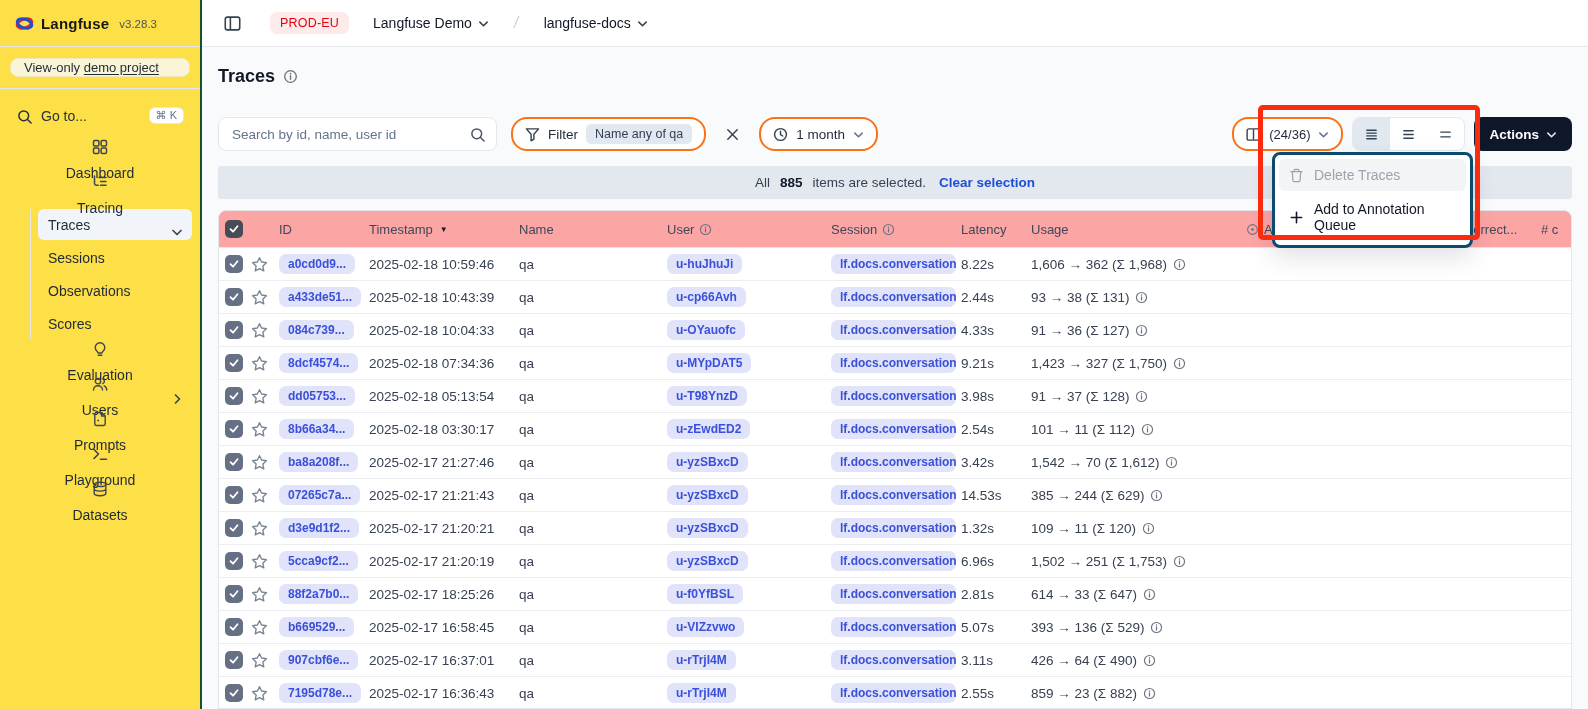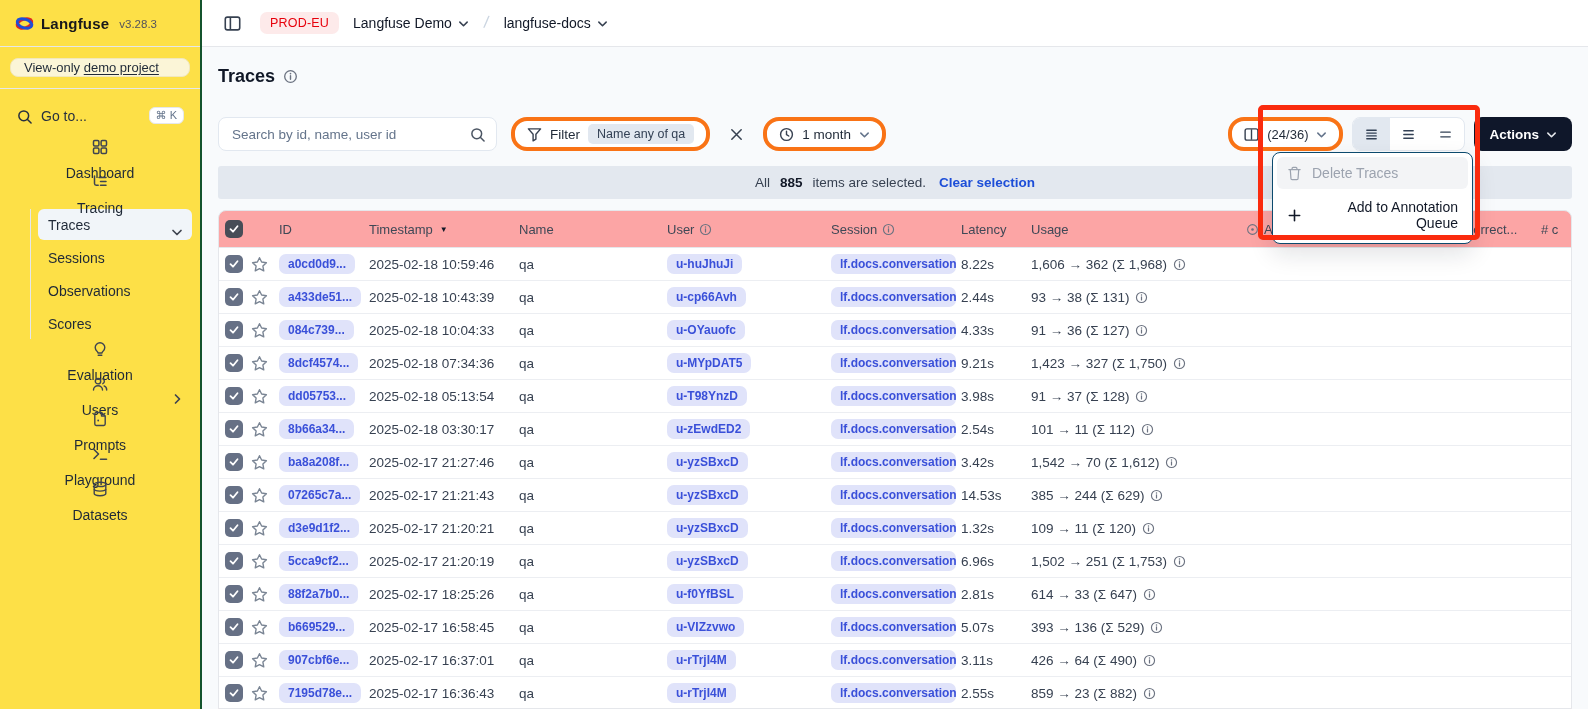"PROD-EU" .topbar { gap: 14px -> 24px }
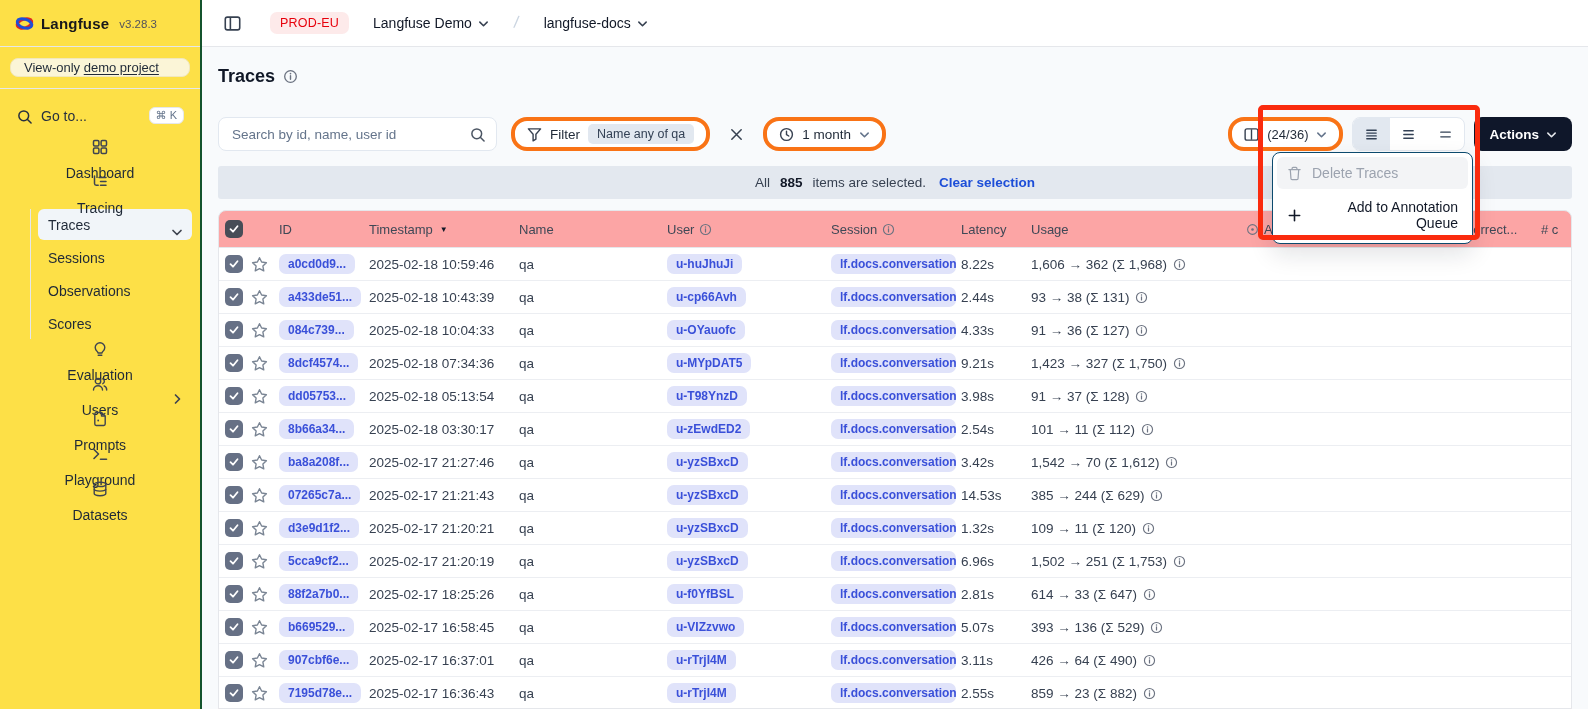"Filter" .btn { border: 4px solid #f97316 -> 2px solid #f97316 }
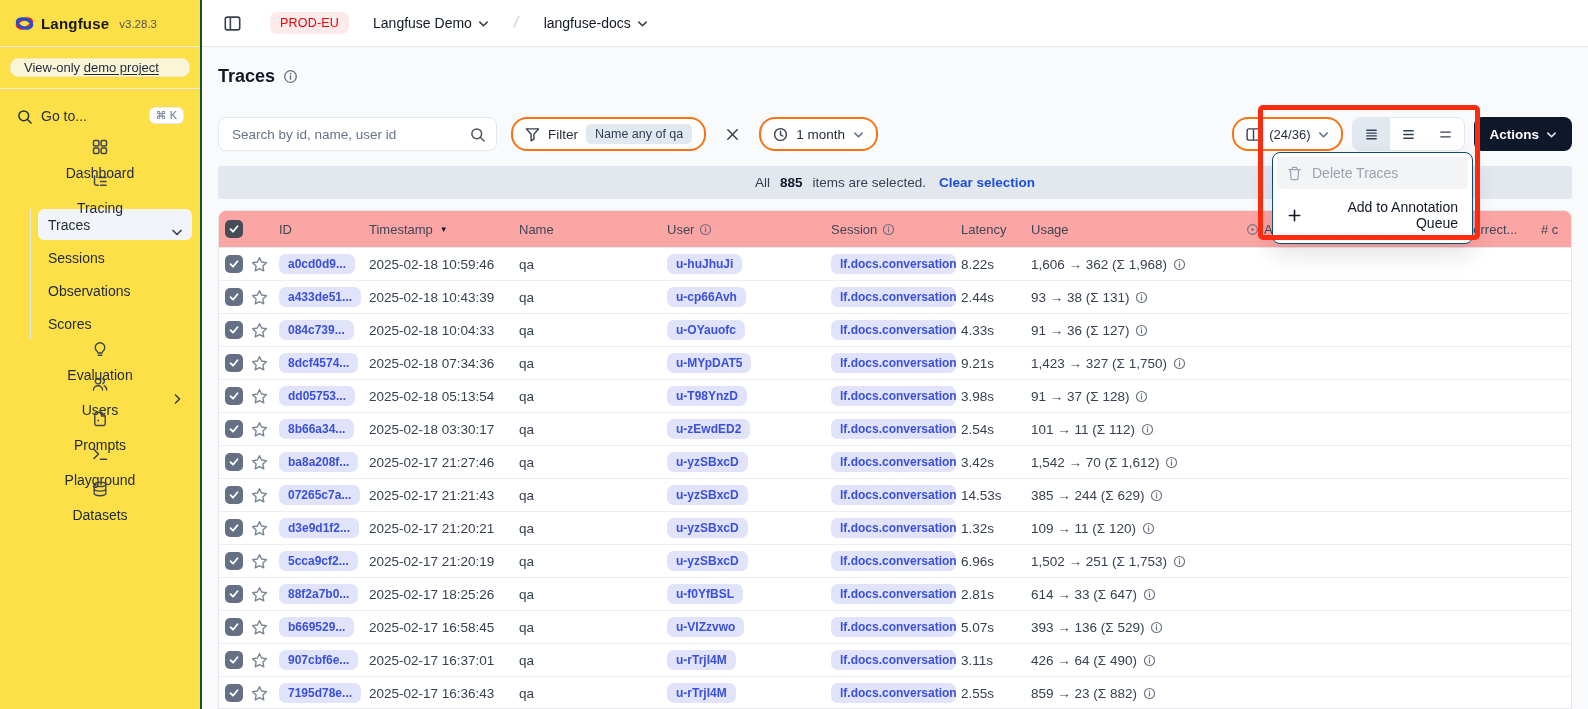"Delete Traces" .dropdown { border: 1px solid #0c4a6e -> 3px solid #0c4a6e; text-align: right -> none }
